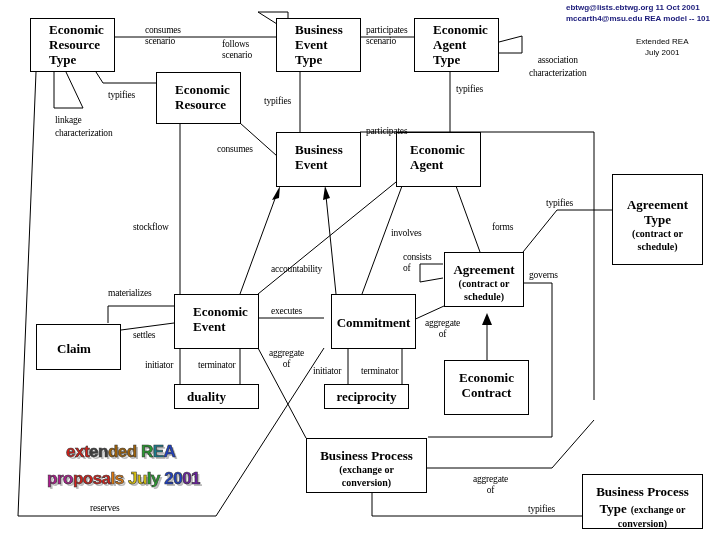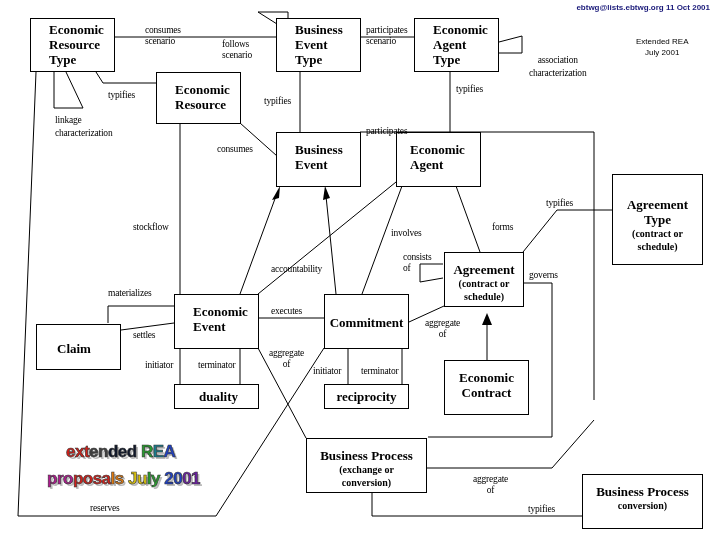"mccarth4@msu.edu REA model -- 101" div { html: none -> <div>mccarth4@msu.edu REA model -- 101</div> }
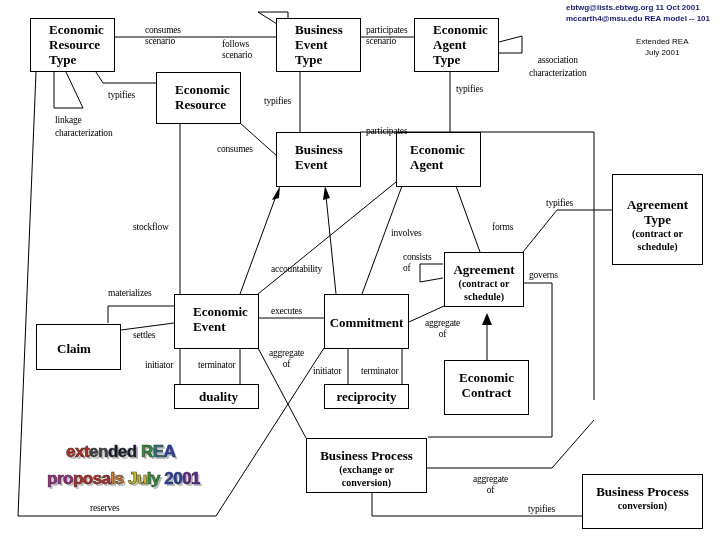"Commitment" div.box { left: 324px -> 331px }
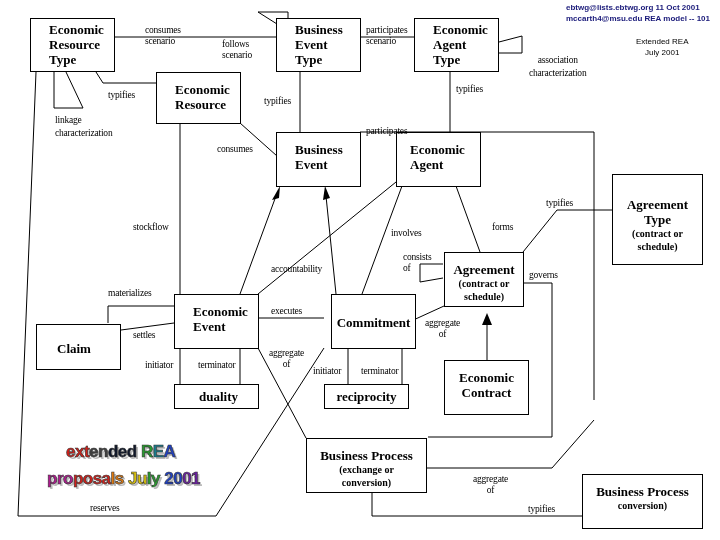"duality" div.box { padding: 4px 0 0 24px -> 4px 0 0 12px }
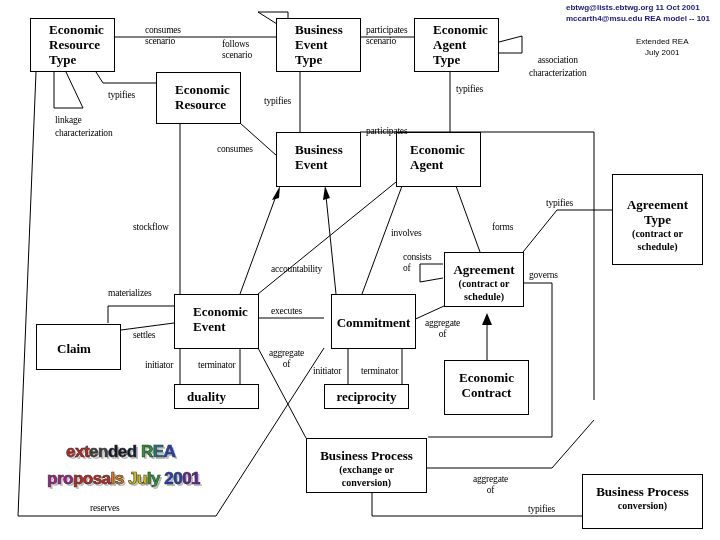"ded" span { color: #0f172a -> #a16207 }
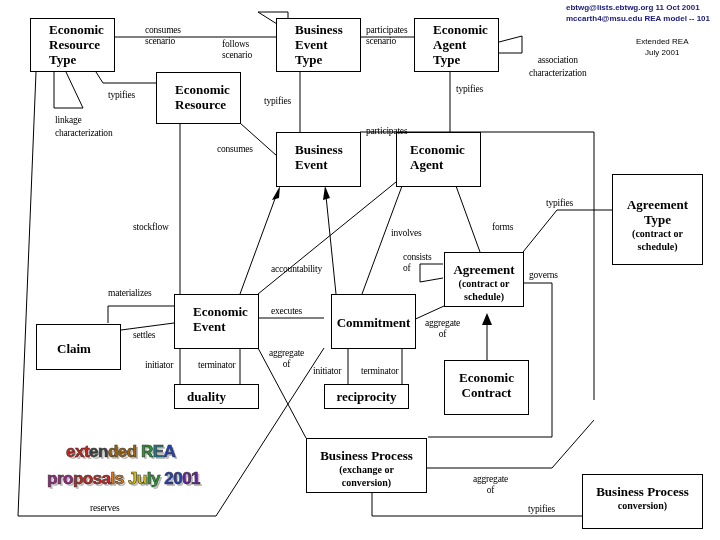"Type (exchange or" div { html: none -> <div><span>Type</span> <span>(exchange or</span></div> }
